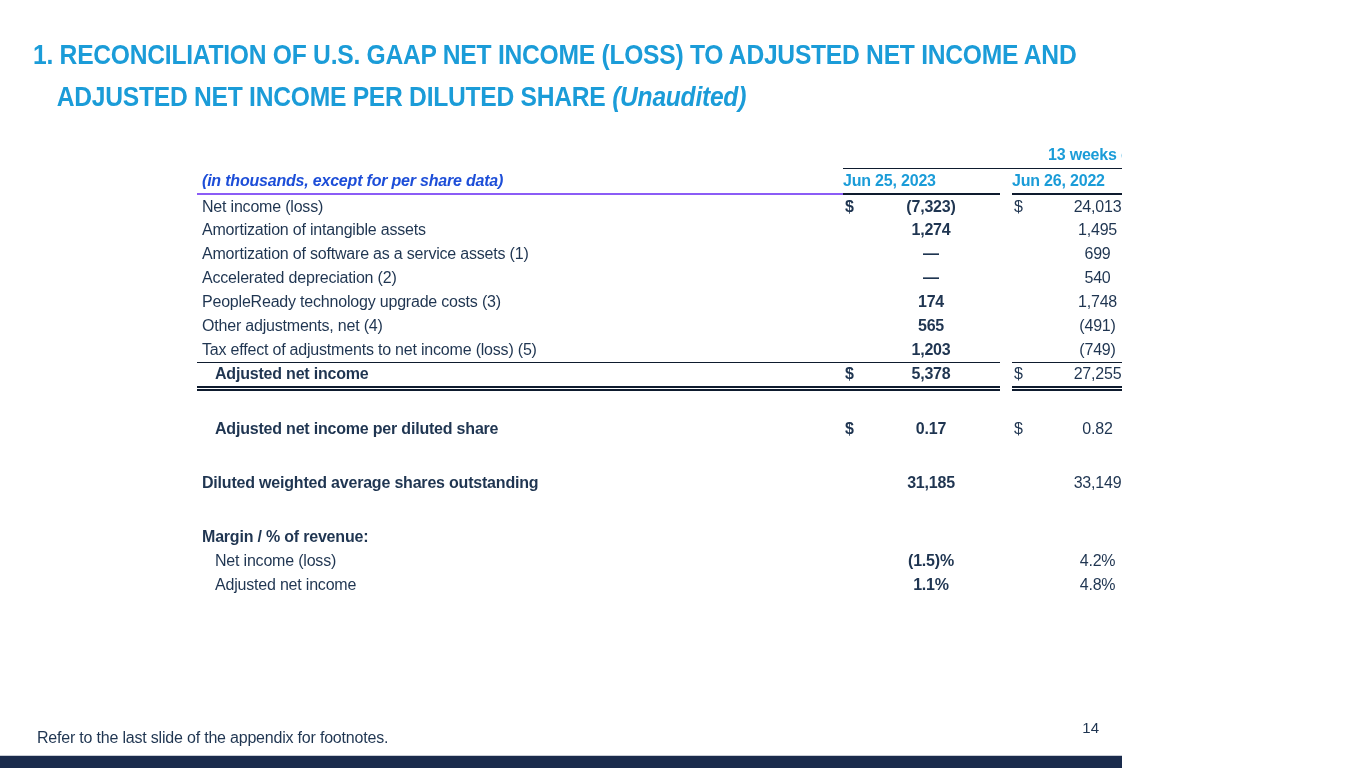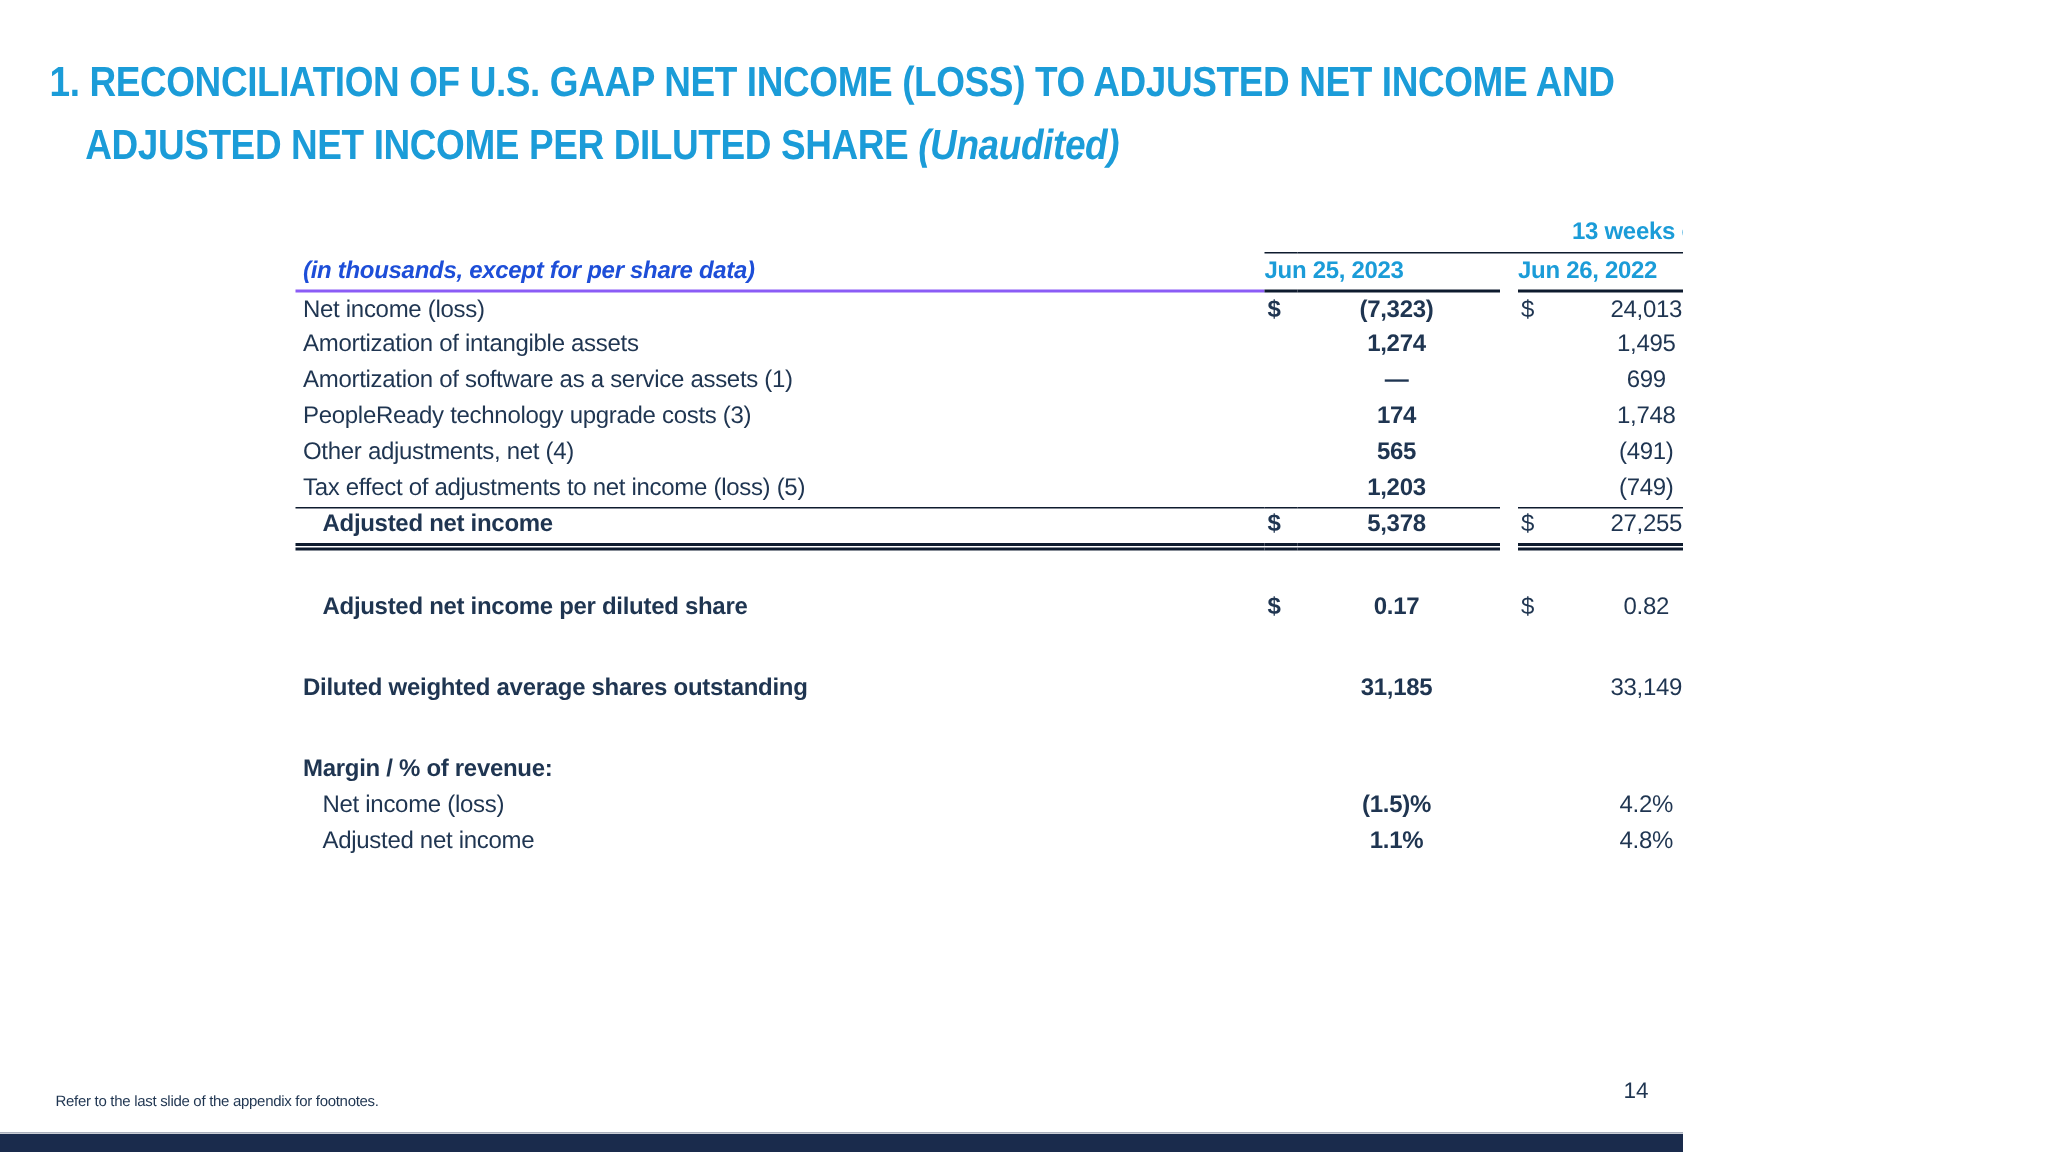"Accelerated depreciation (2)" tr.r-data { html: none -> <tr> <td>Accelerated depreciation (2)</td> <td></td> <td>—</td> <td></td> <td></td> <td>540</td> </tr> }
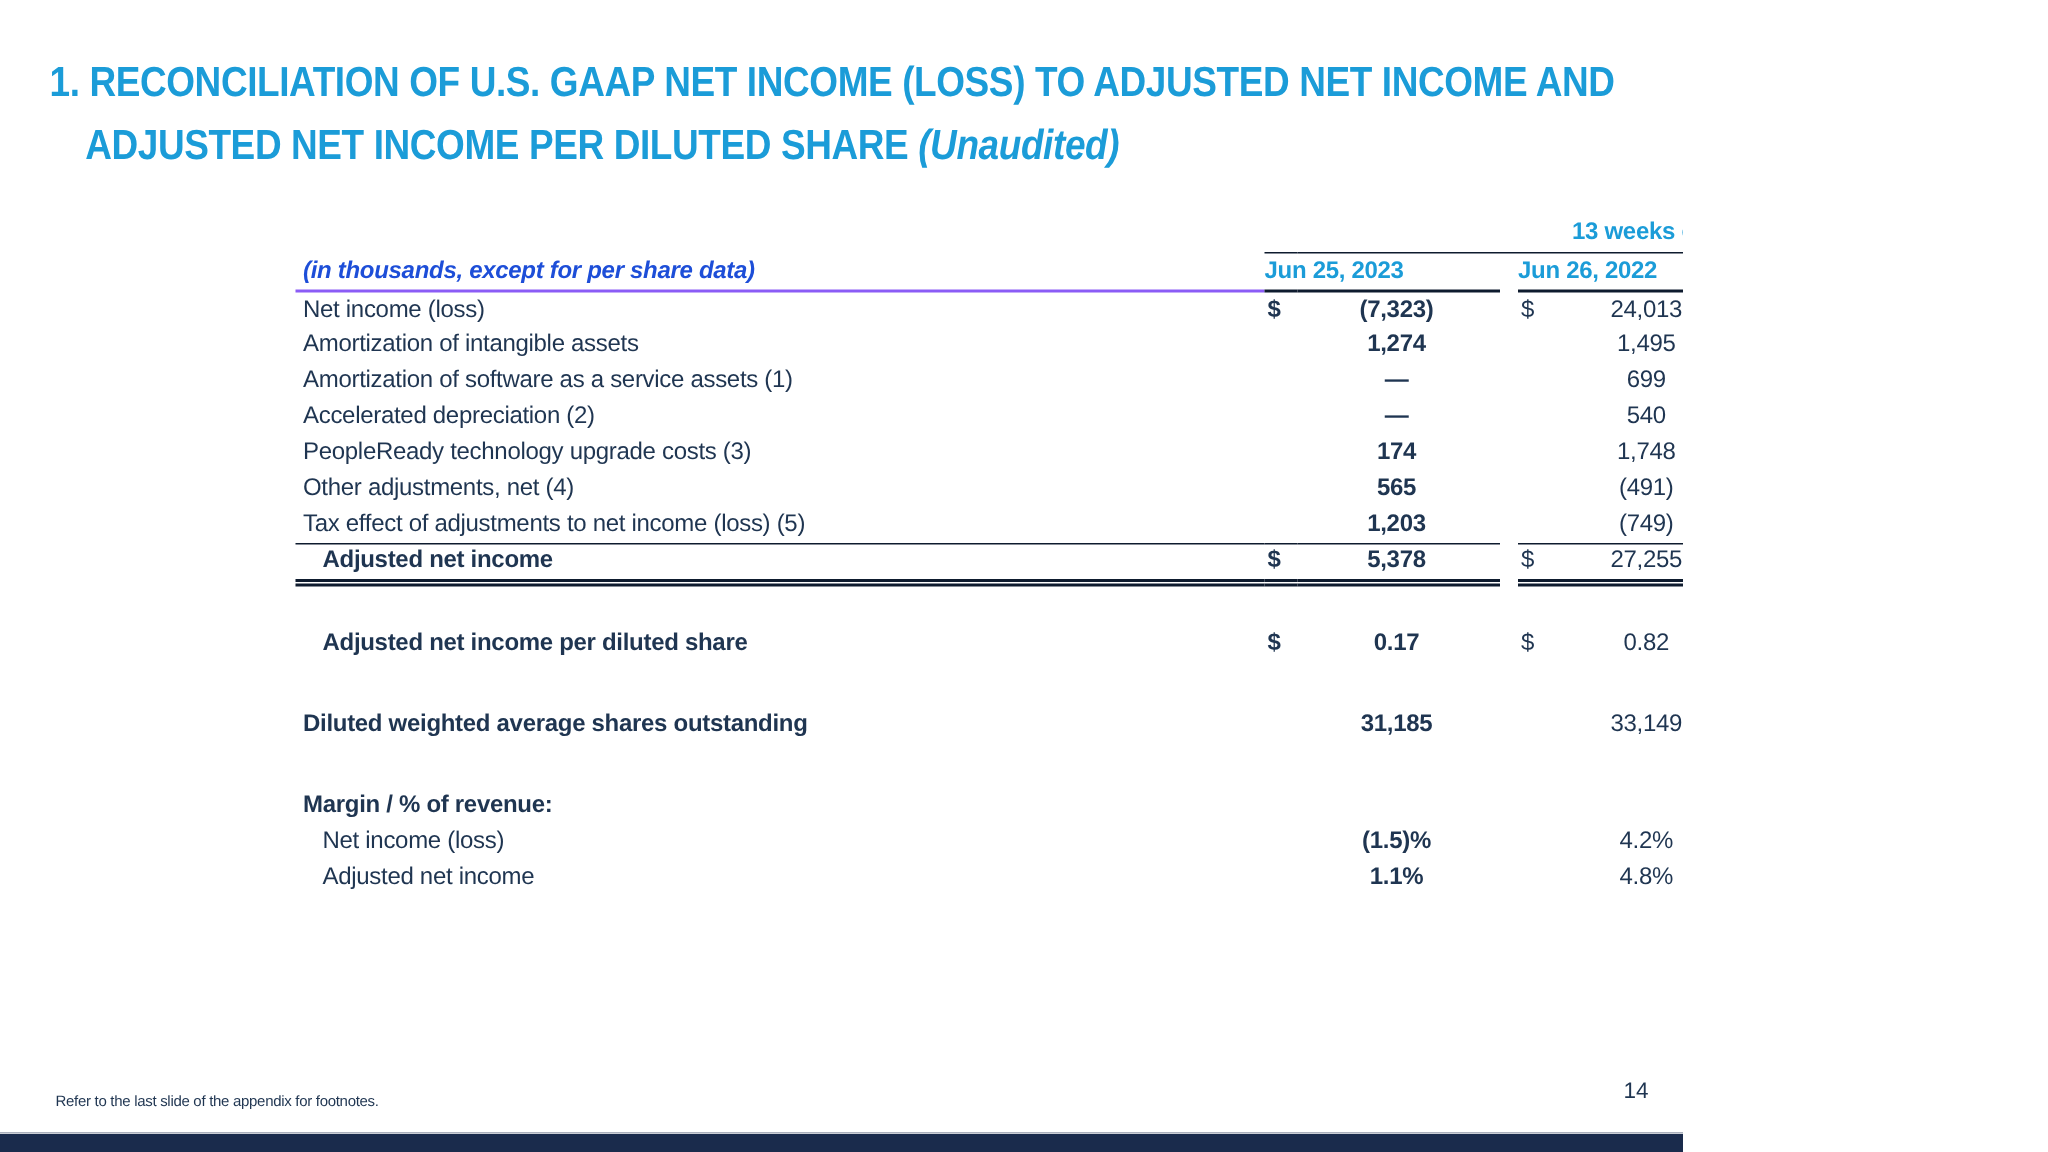"Refer to the last slide" .footnote { font-size: 10px -> 16px }
